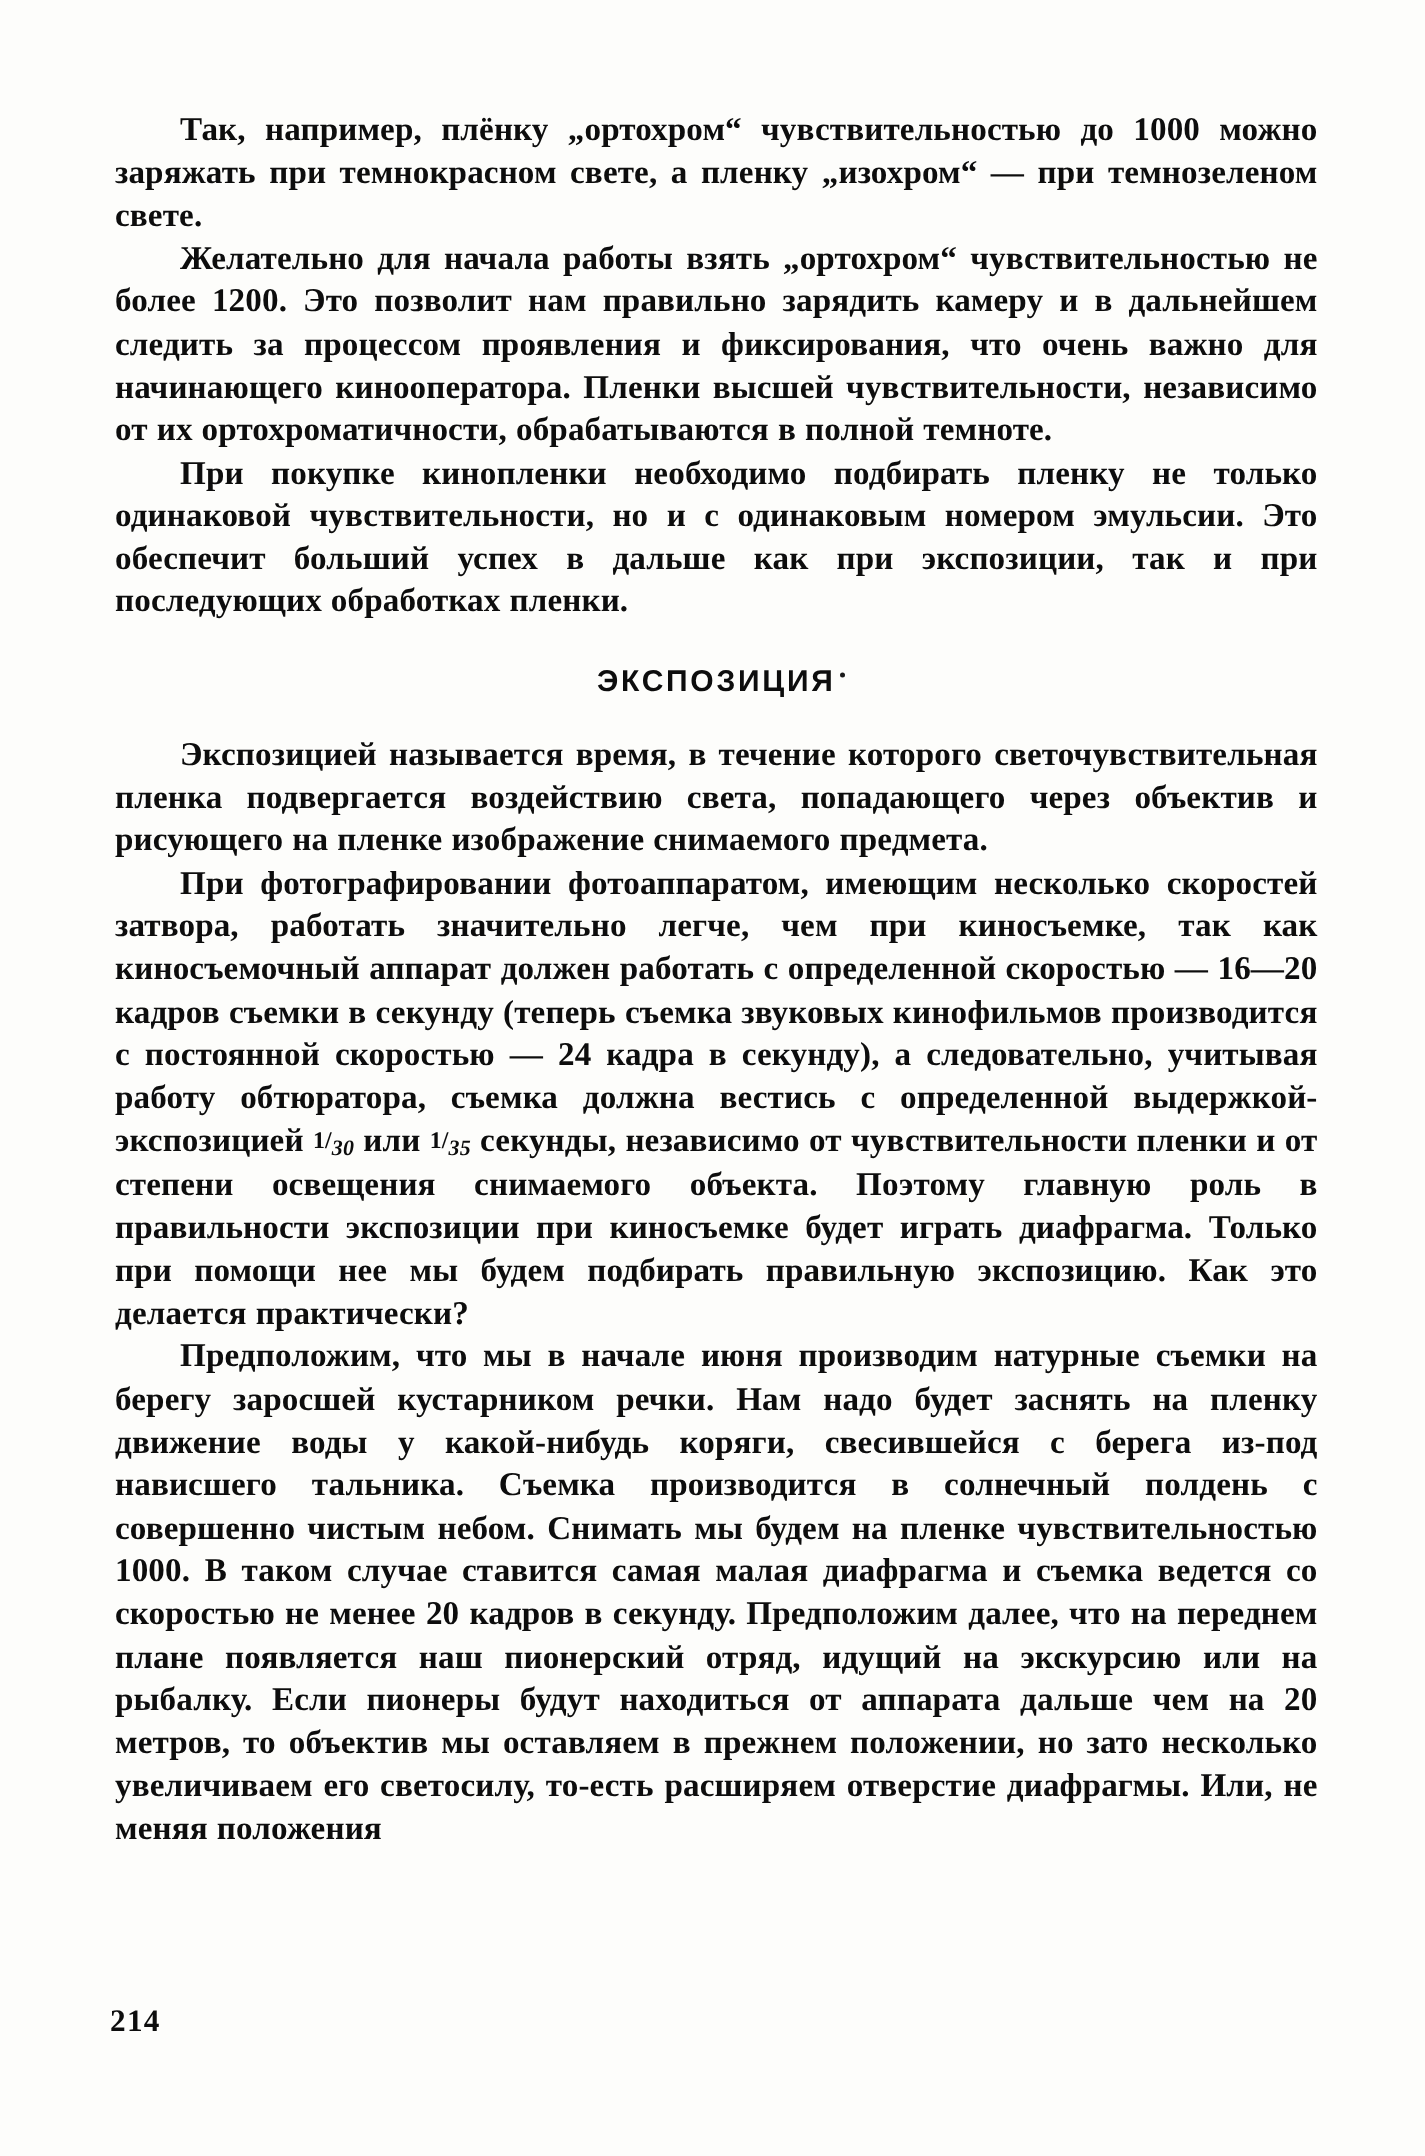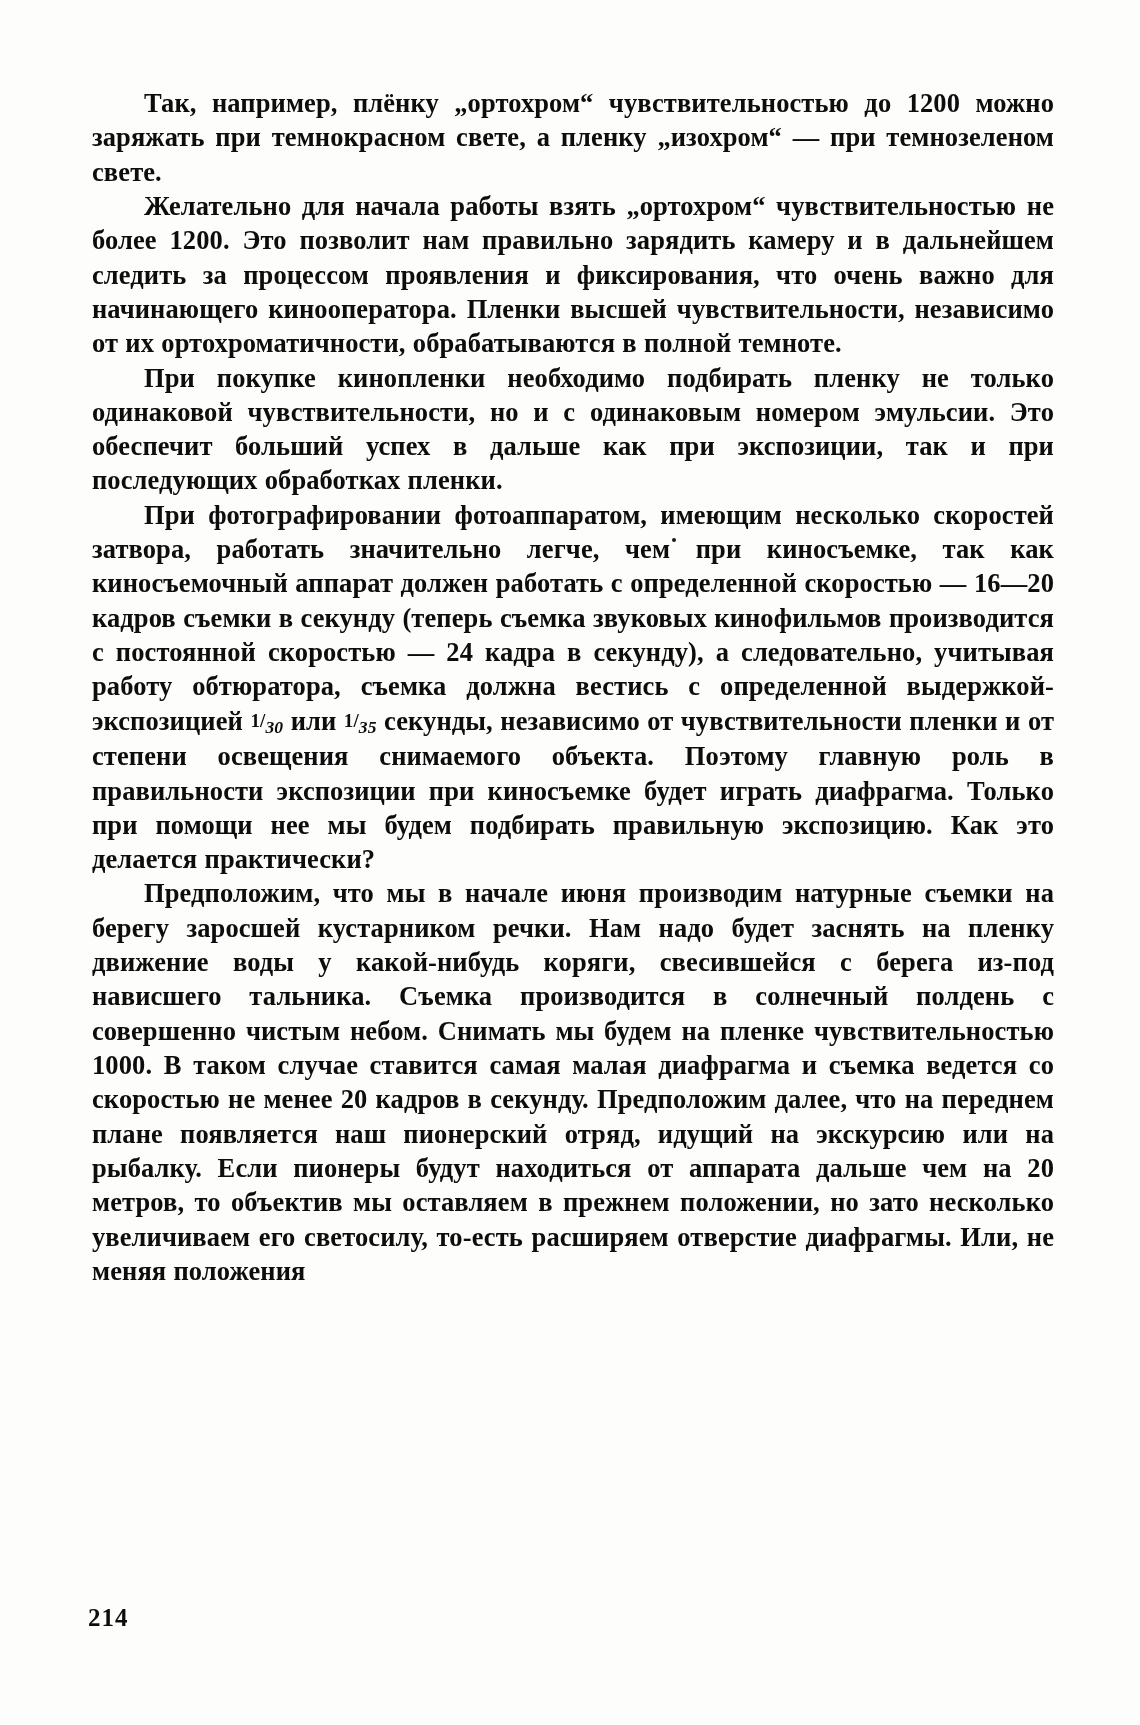"Так, например, плёнку „ортохром“" p.para { text: 1200 -> 1000 }
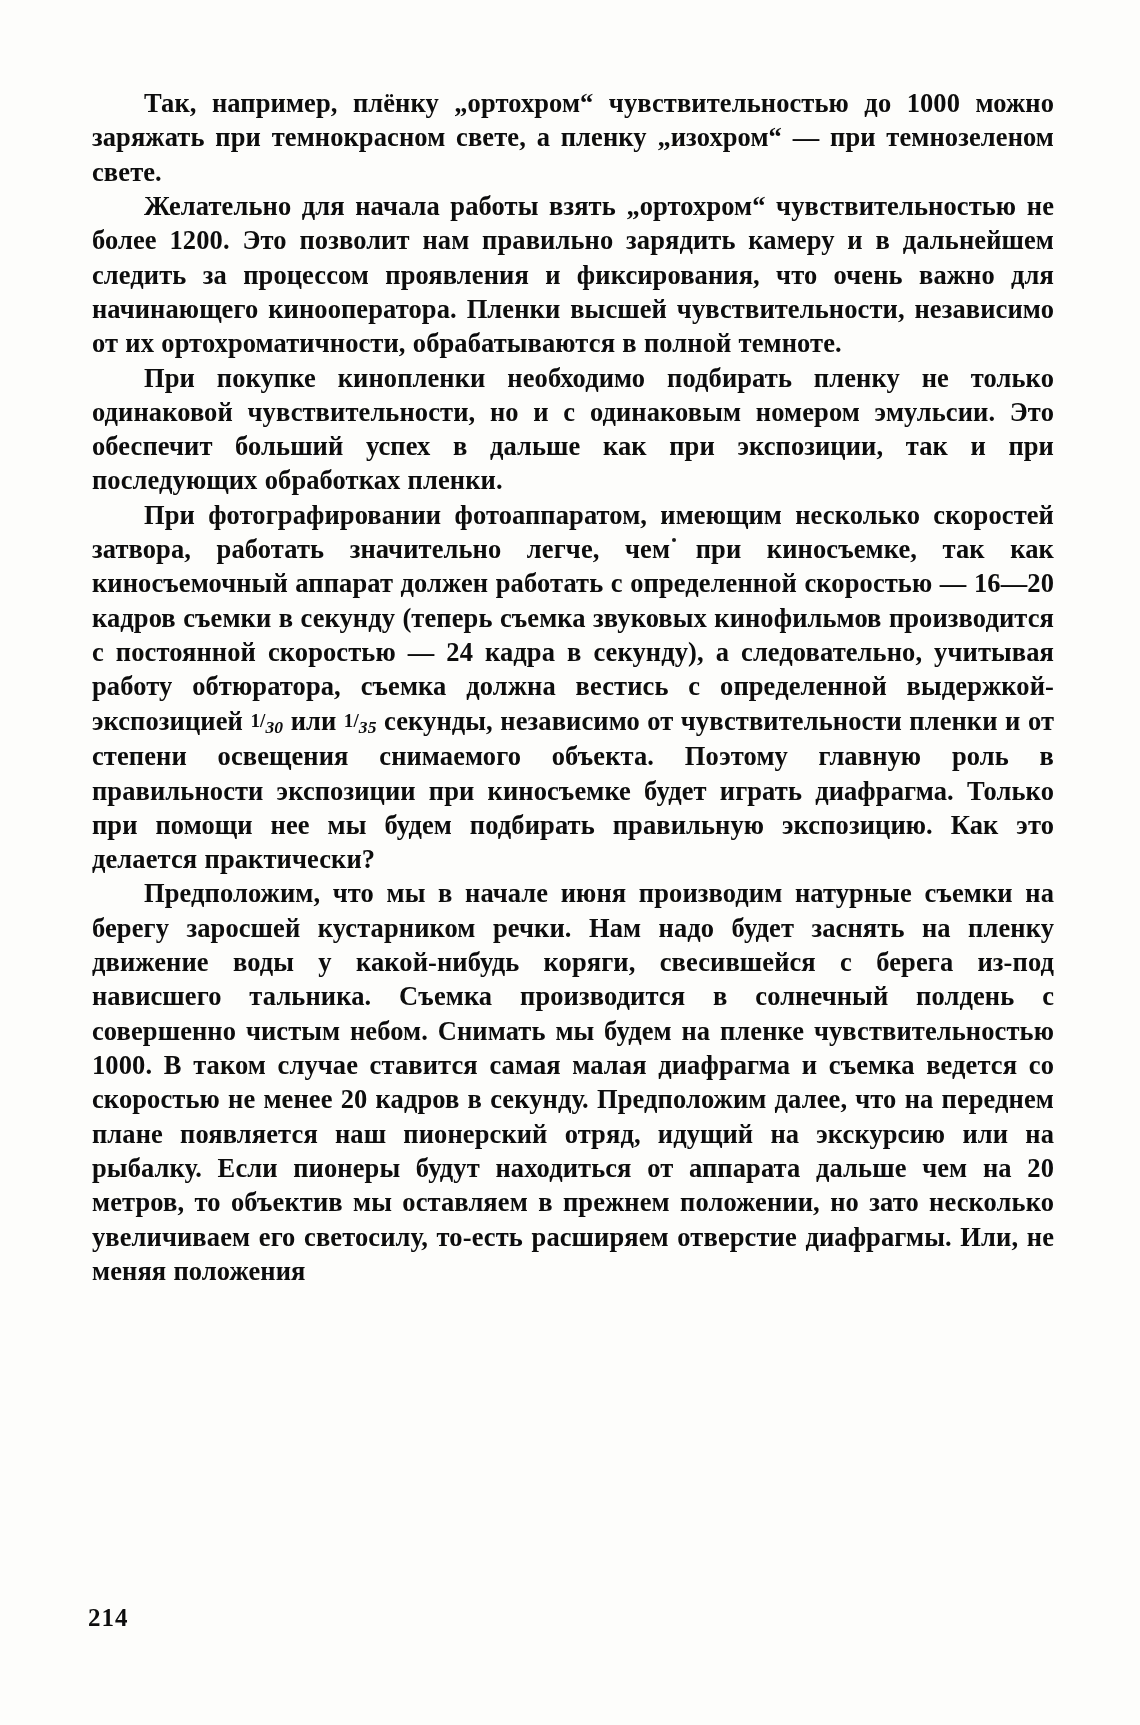"ЭКСПОЗИЦИЯ" div.heading { html: none -> <div>ЭКСПОЗИЦИЯ</div> }
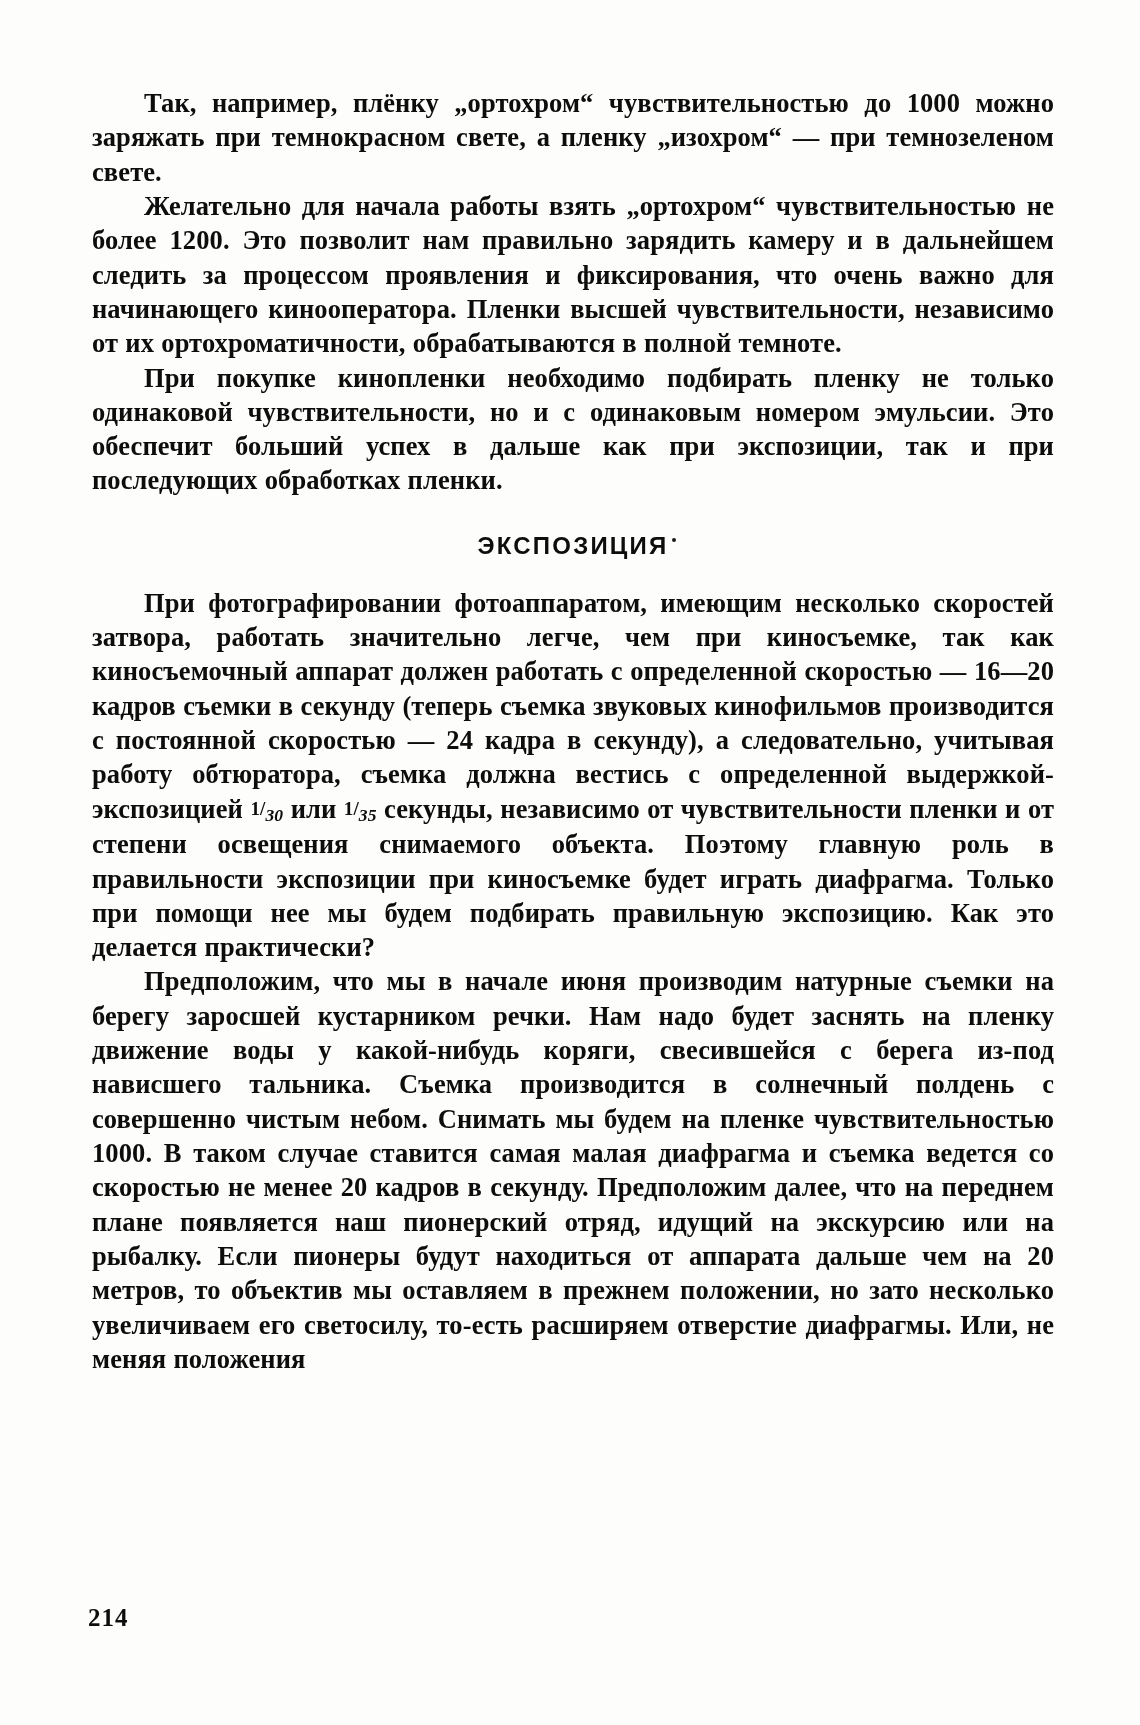"Экспозицией называется время, в течение" p.para { html: none -> <p>Экспозицией называется время, в течение которого светочувствительная пленка подвергается воздействию света, попадающего через объектив и рисующего на пленке изображение снимаемого предмета.</p> }
